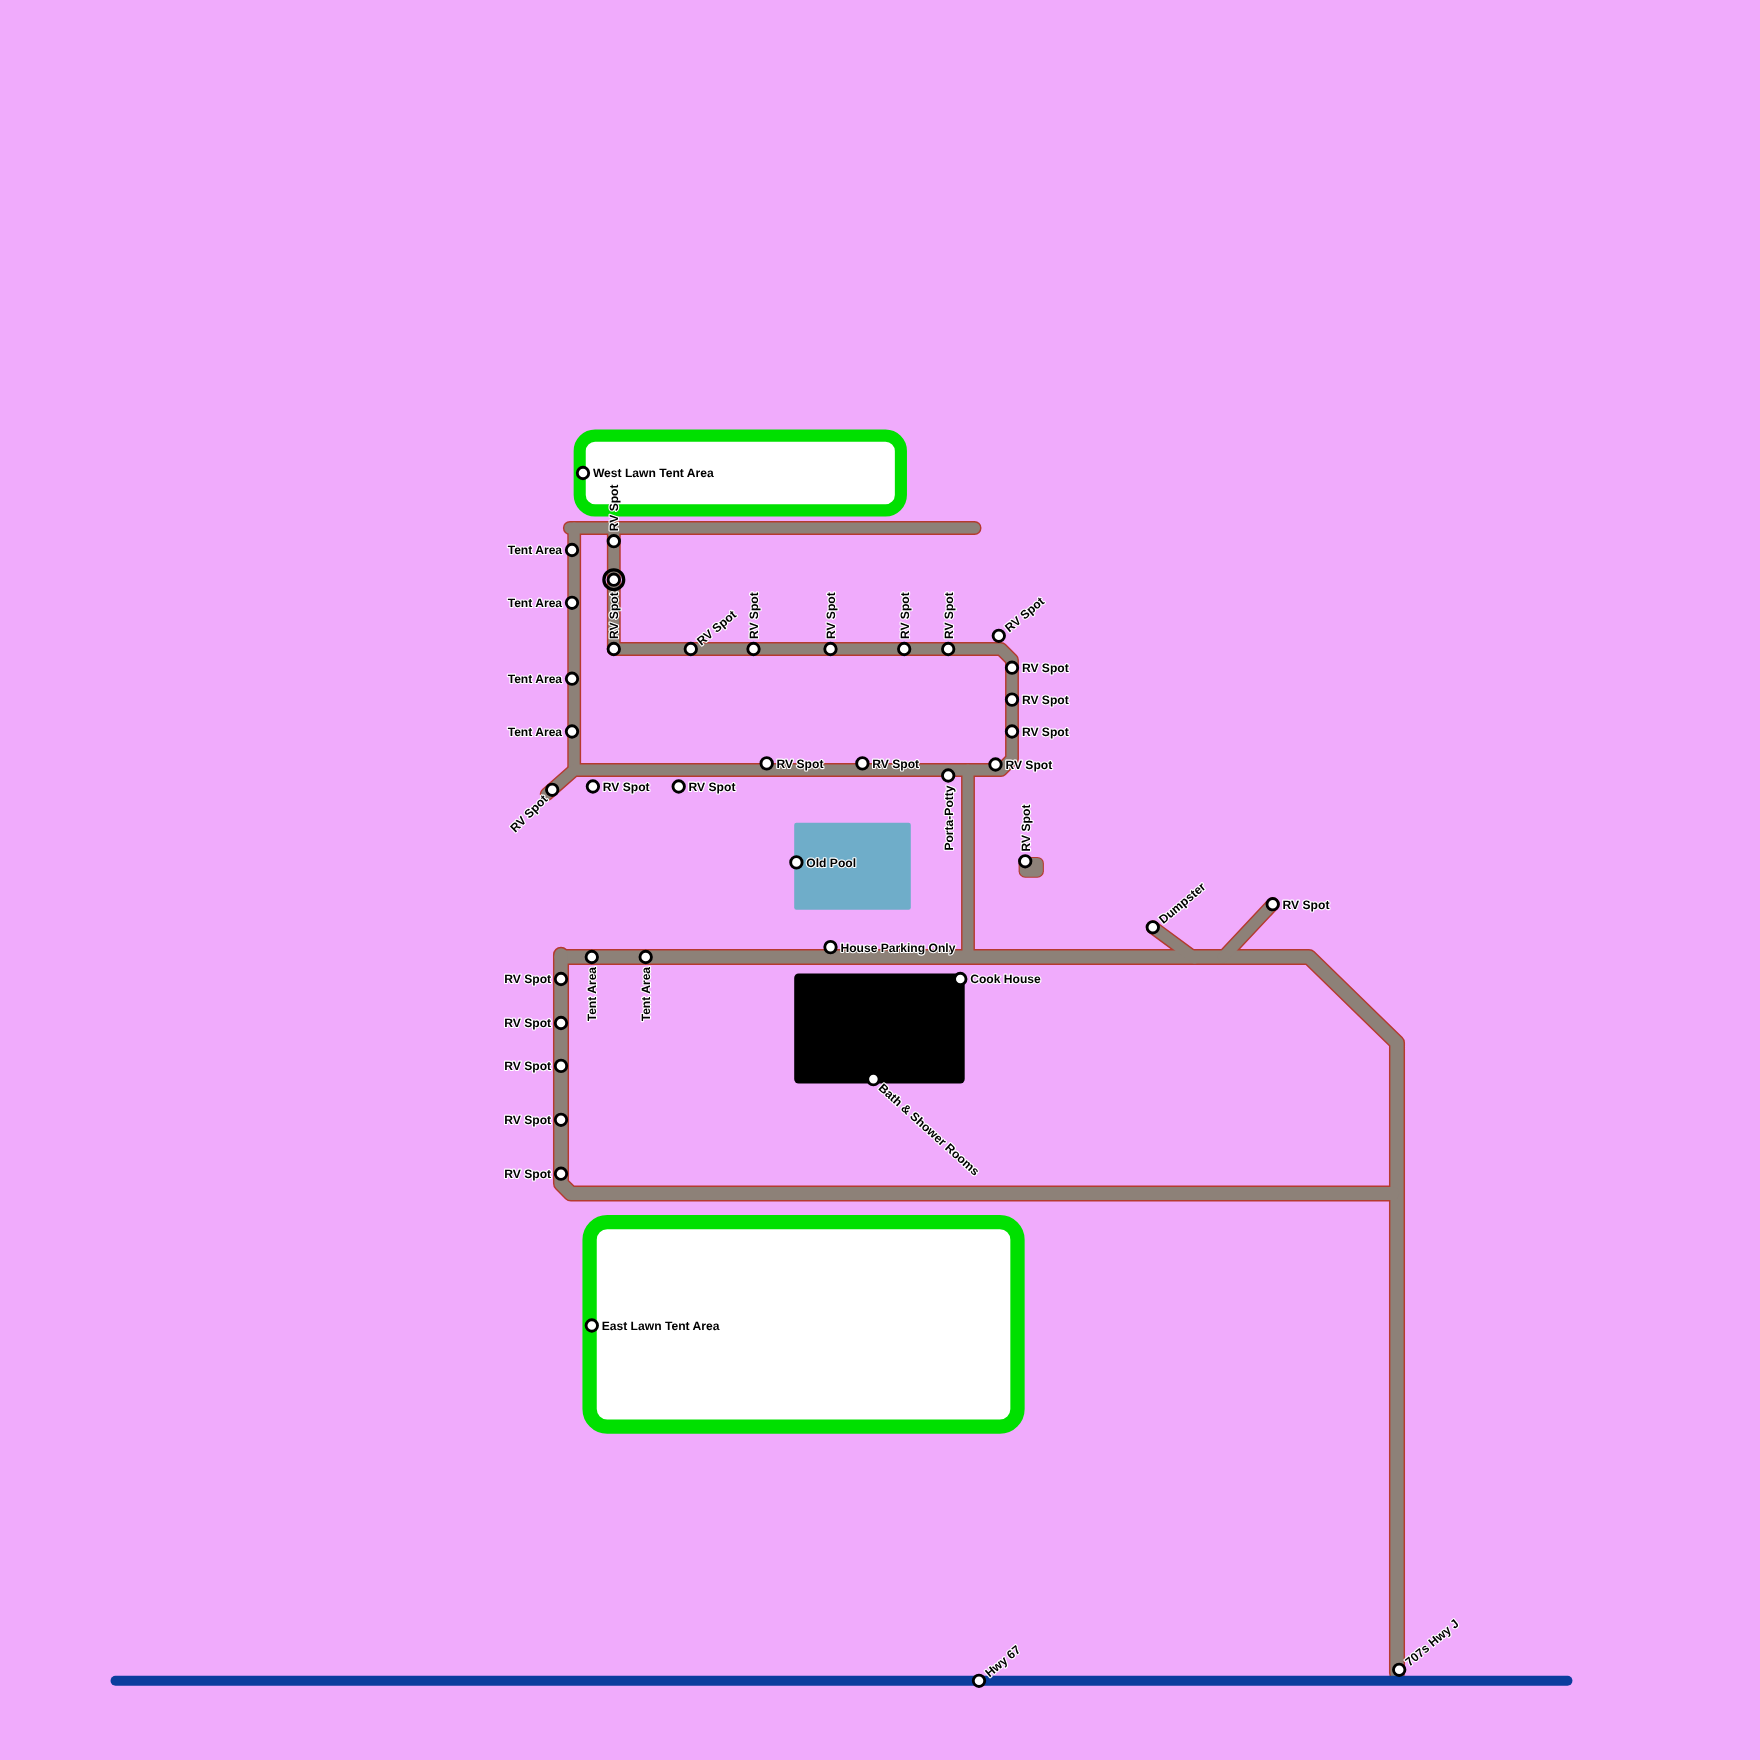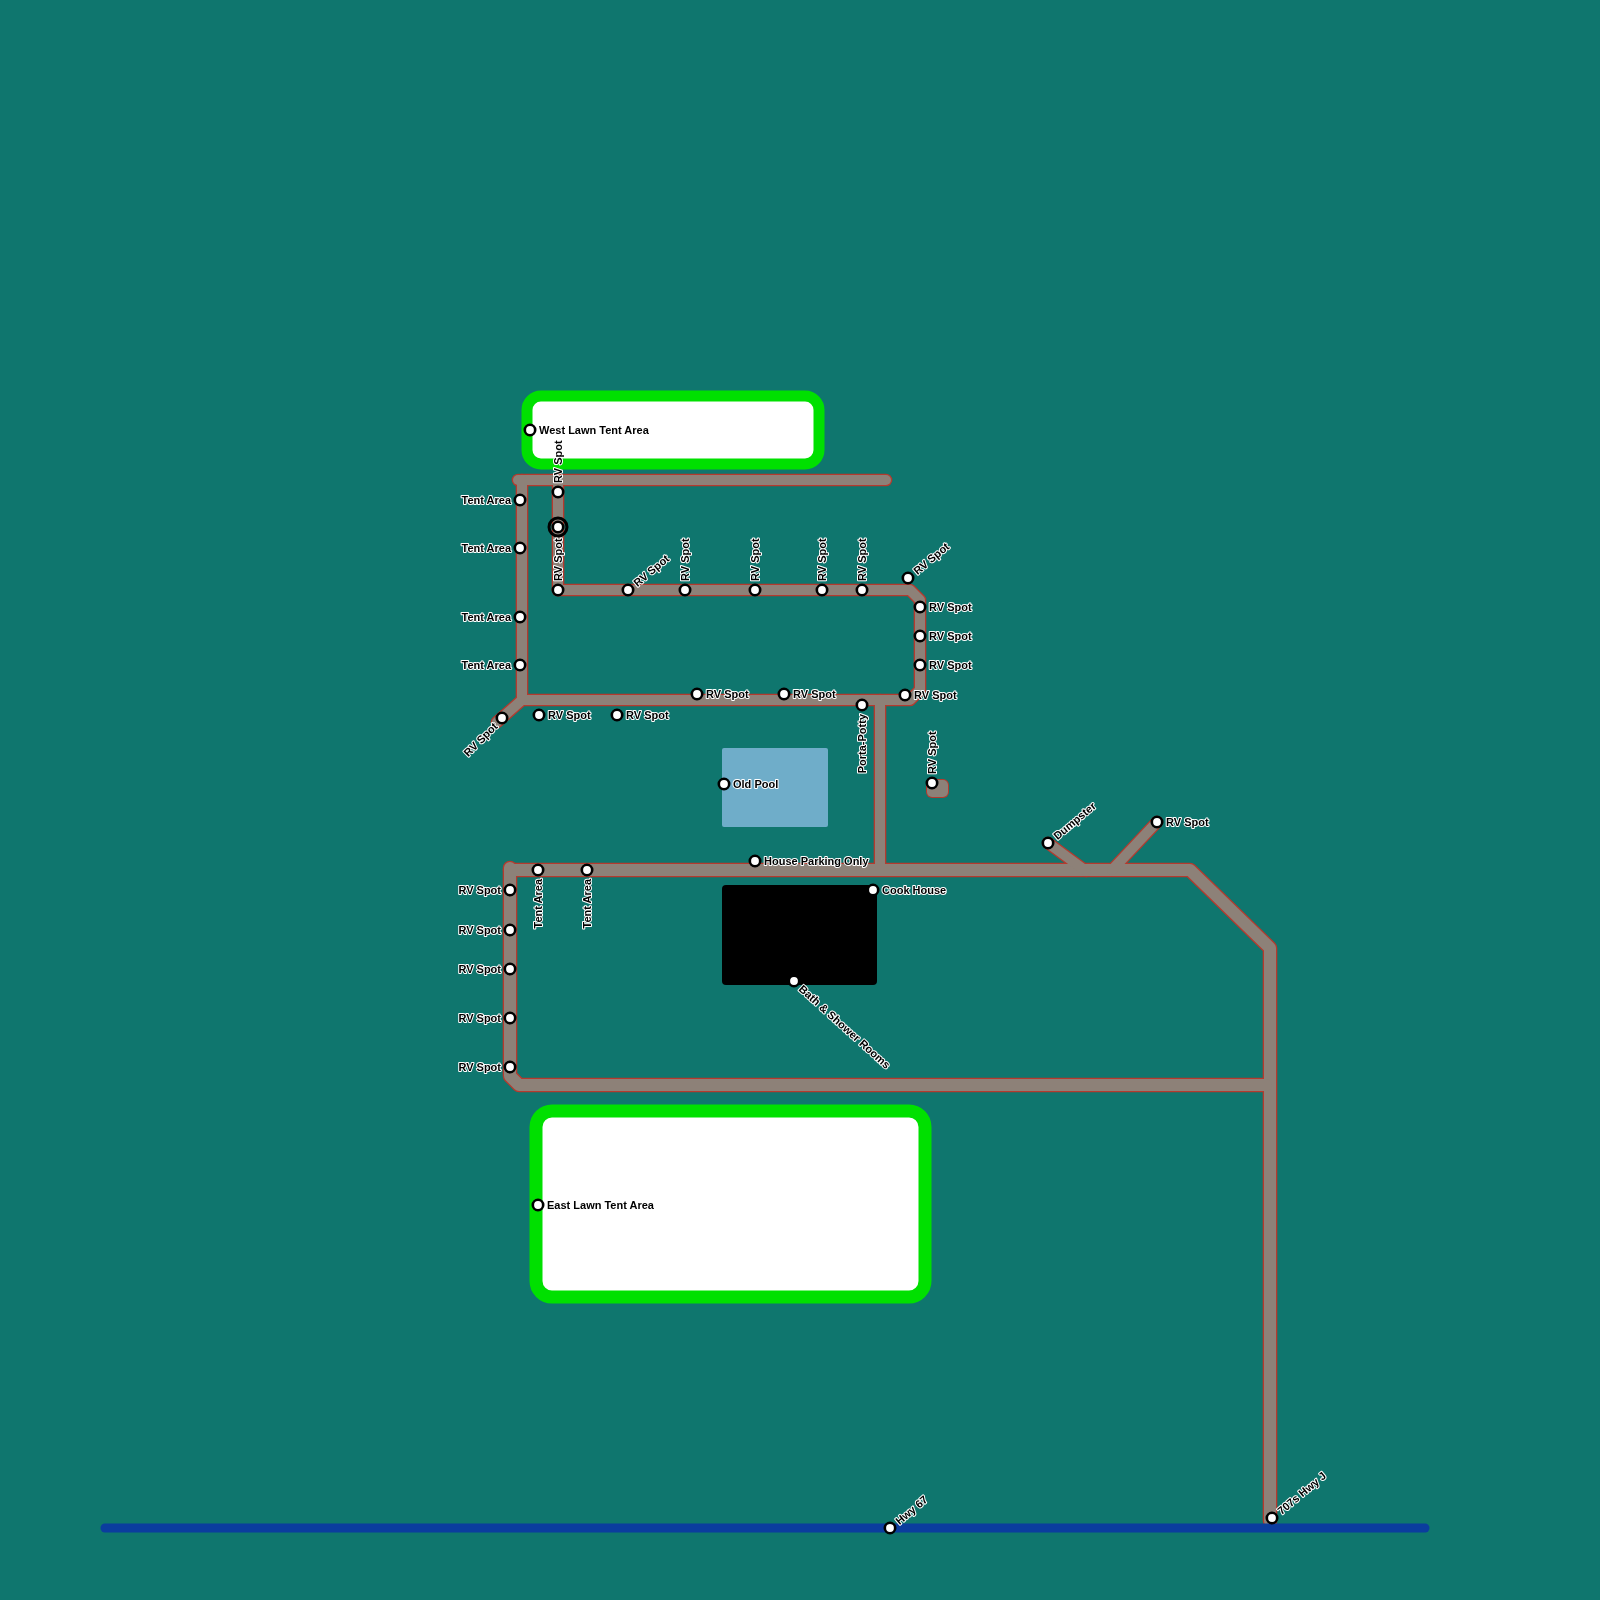"West Lawn Tent Area" .map-wrap { background: #0f766e -> #f0abfc }
